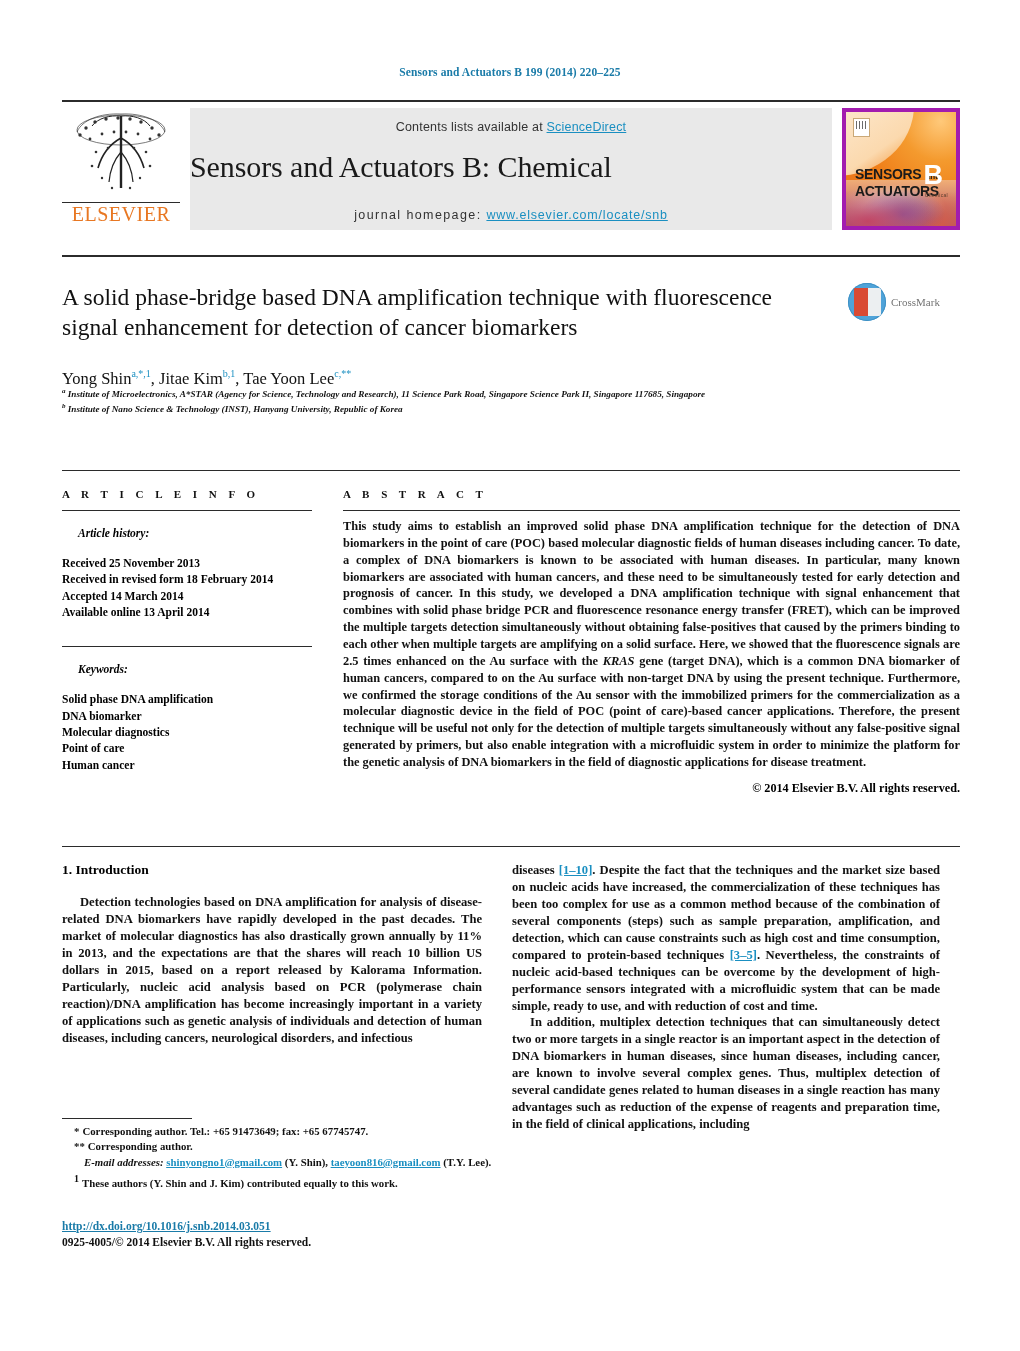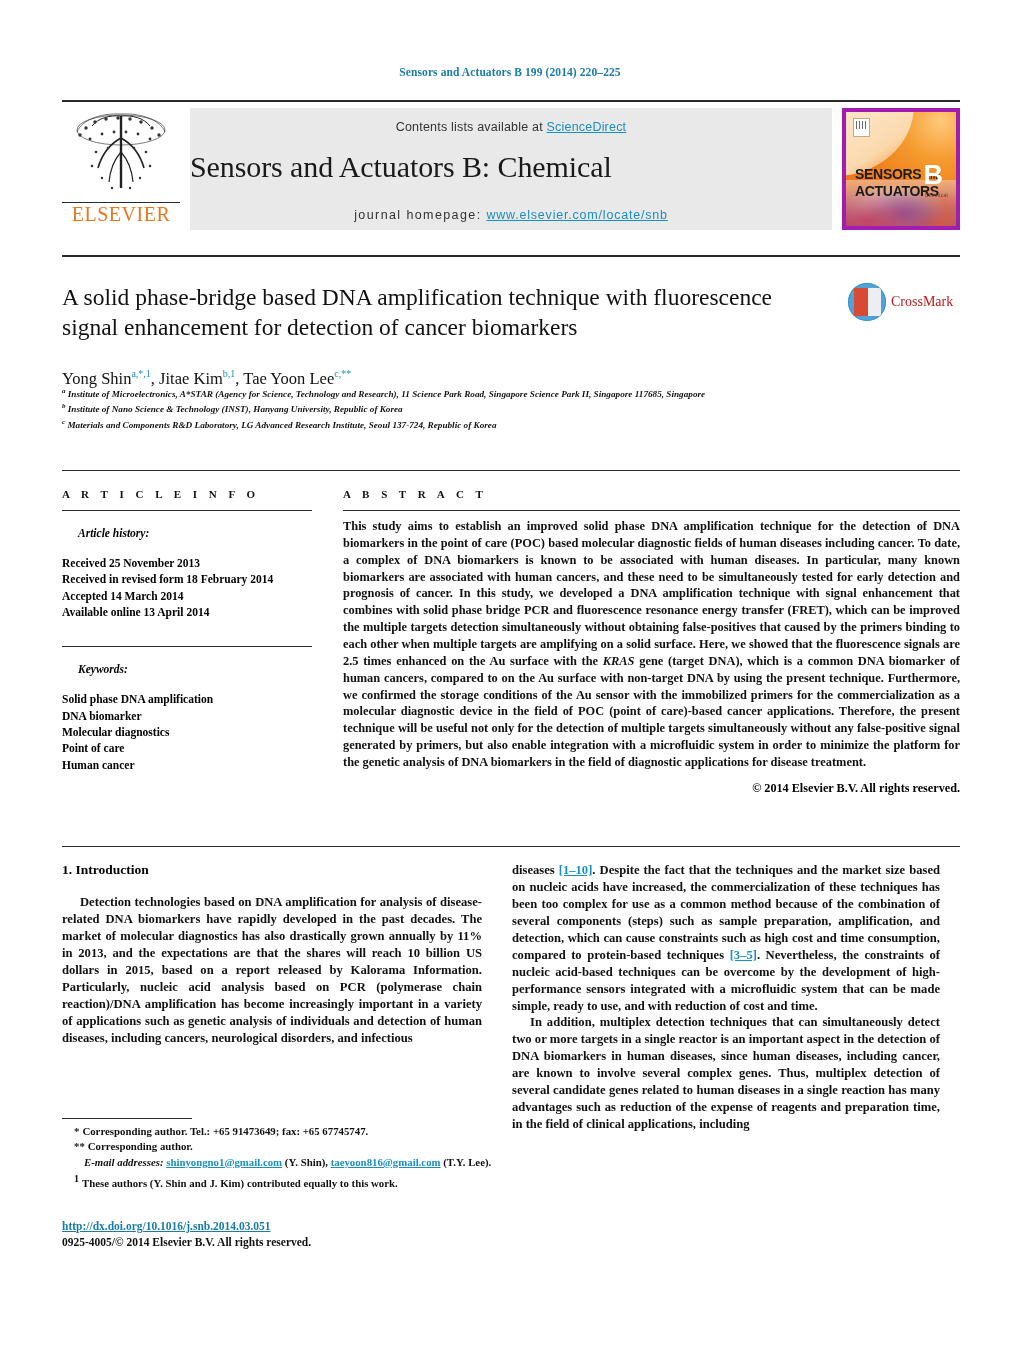"CrossMark" .cm-text { color: #b91c1c -> #737373; font-size: 14px -> 11px }
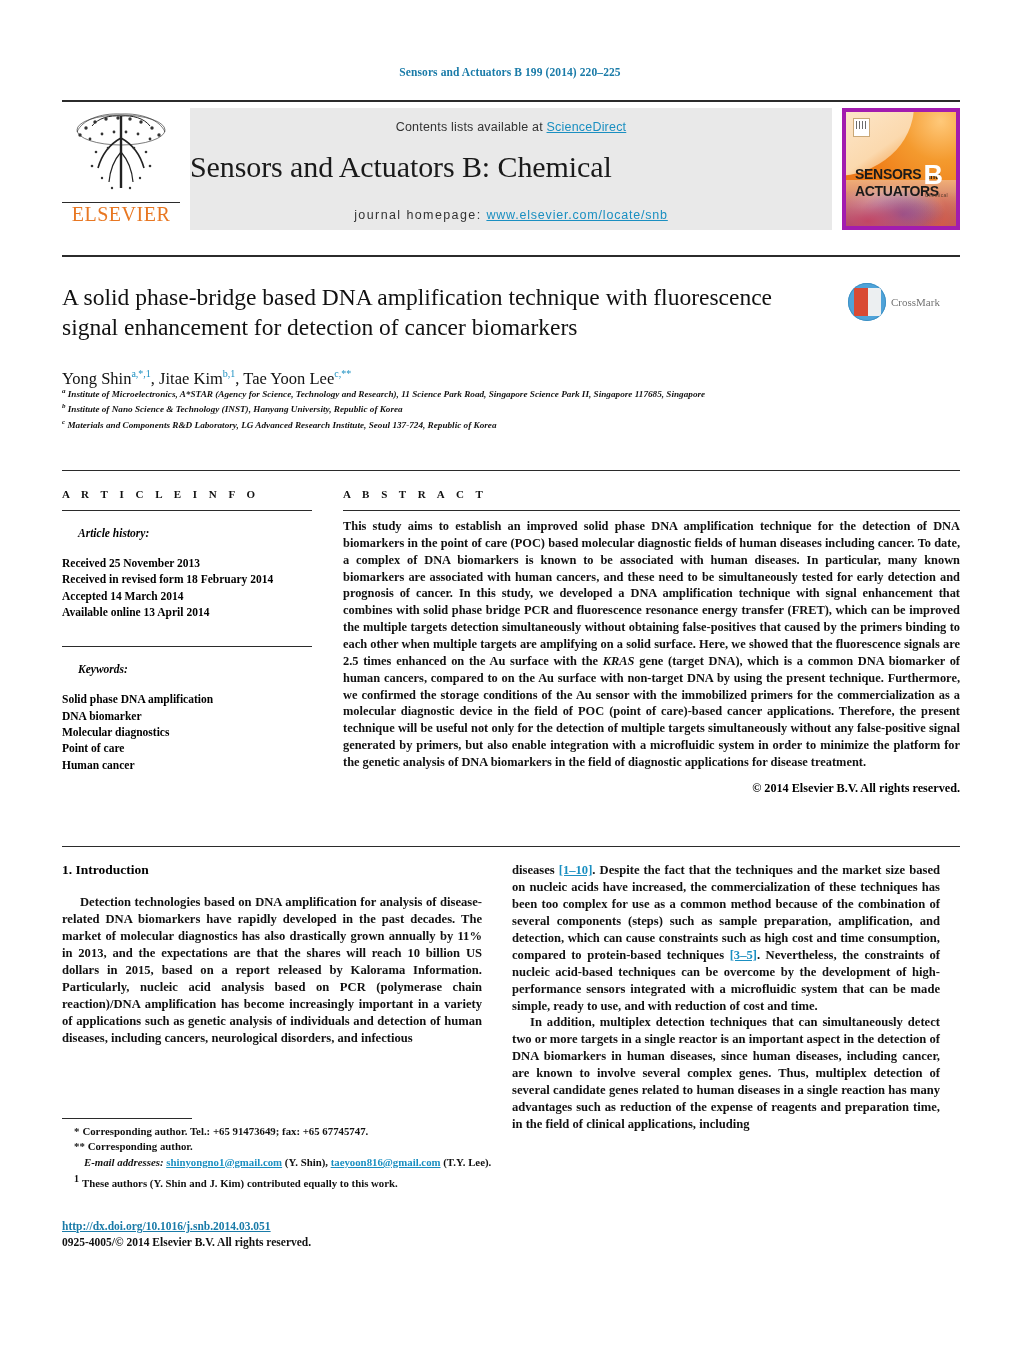"c Materials and Components R&D" div { html: <div><span>c</span> <span>Materials and Components R&amp;D Laboratory, LG Advanced Research Institute, Seoul 137-724, Republic of Korea</span></div> -> none }
